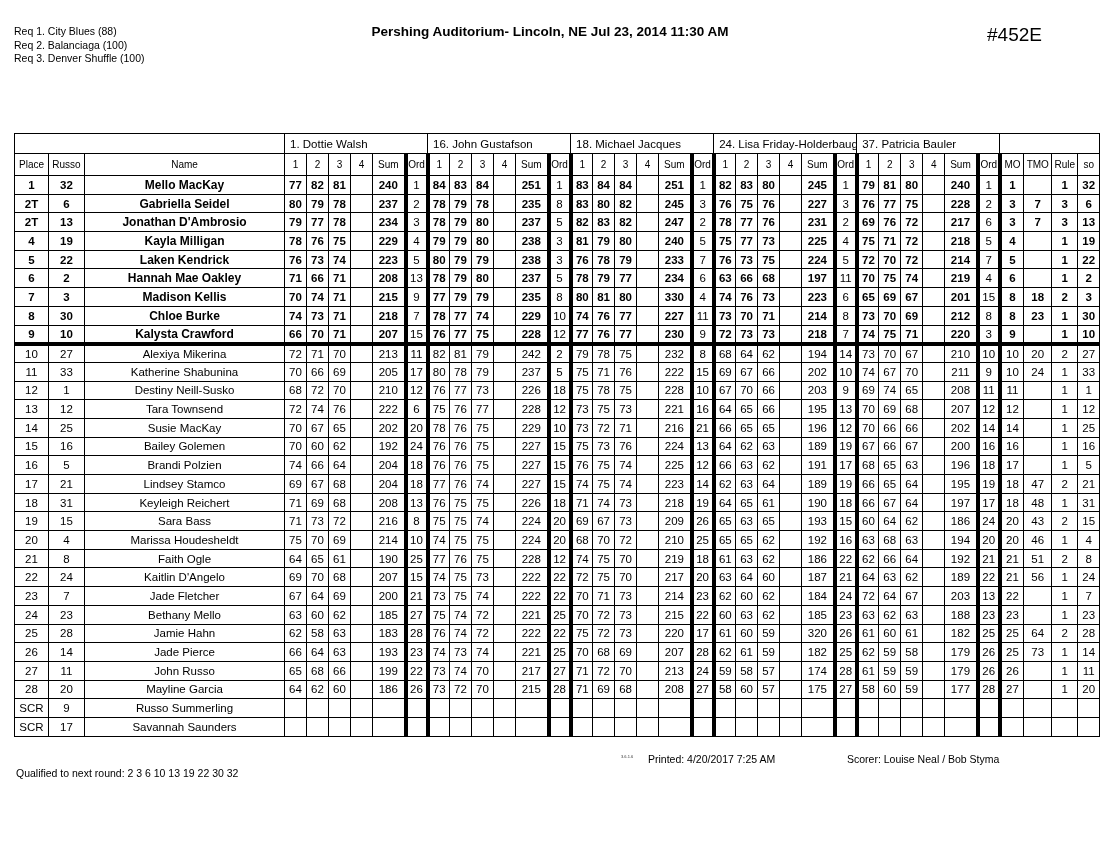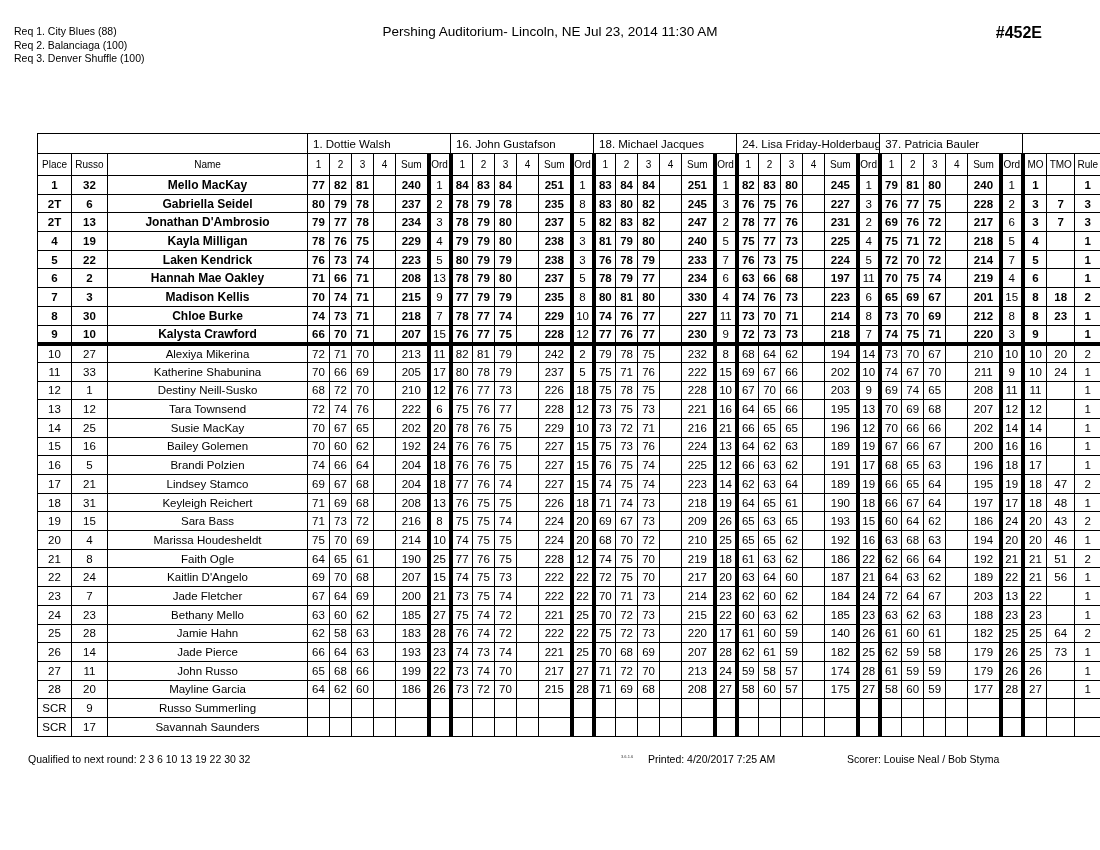"Pershing Auditorium- Lincoln, NE Jul" .t-sub { font-weight: normal -> bold }
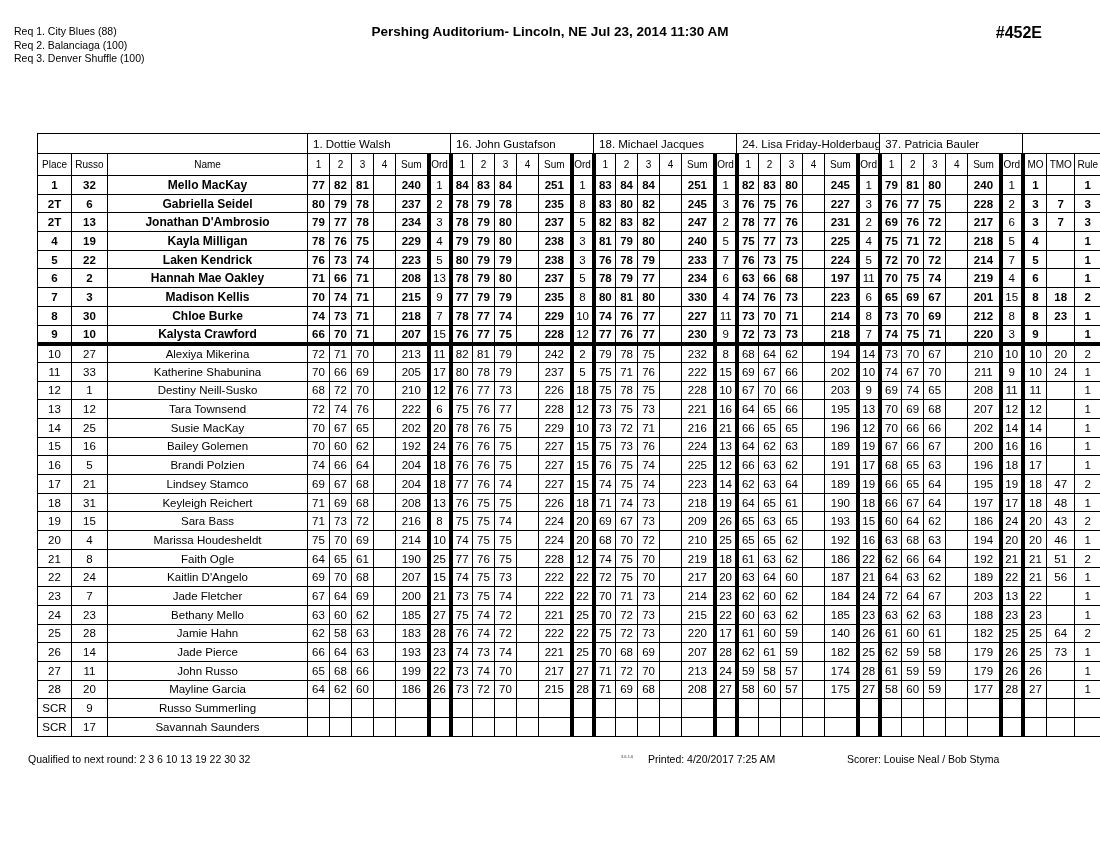"#452E" .evt-num { font-size: 16px -> 19px; font-weight: bold -> normal }
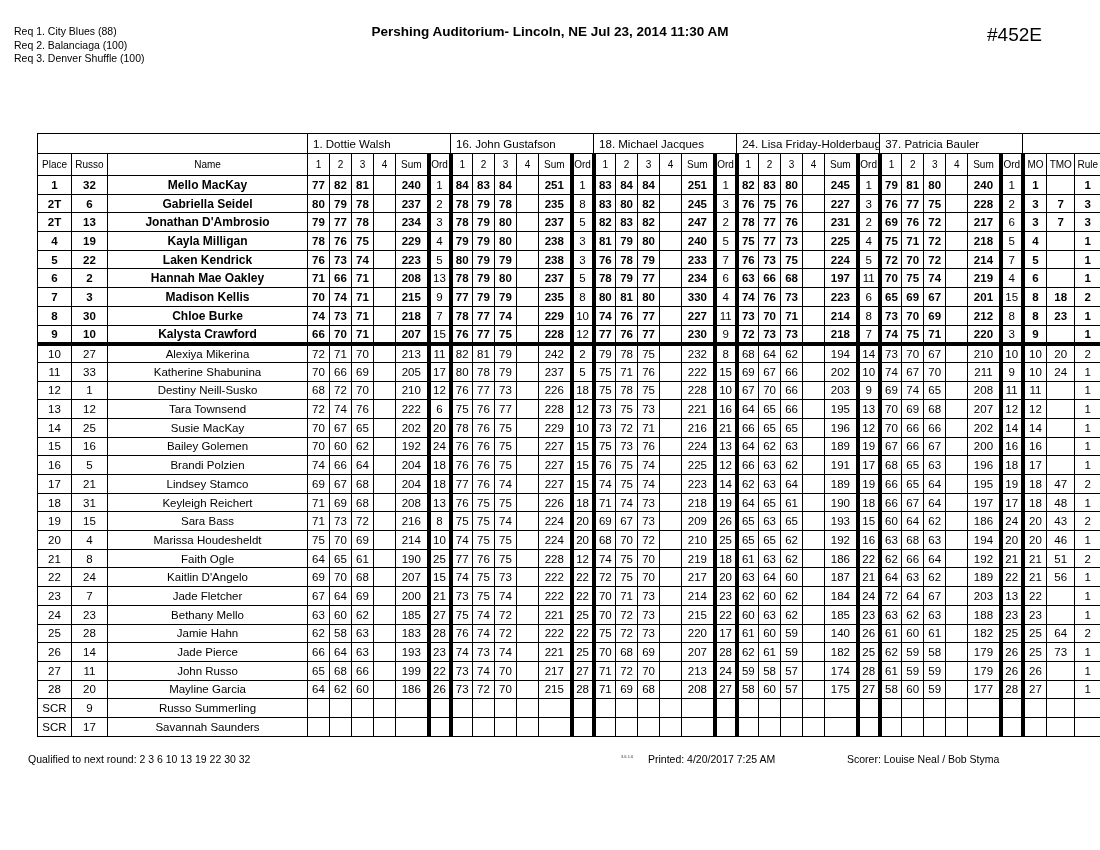"1. Dottie Walsh" #table-wrap { margin-left: 23px -> none }
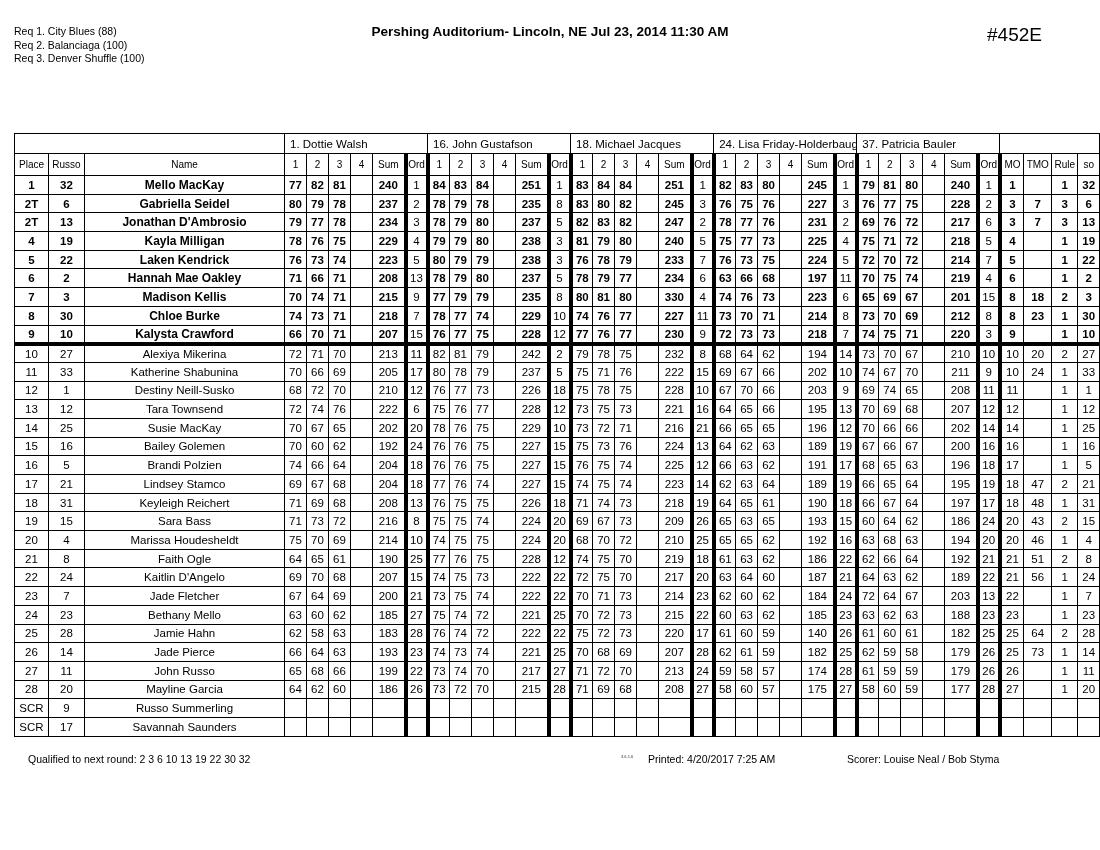"140" td.sum { text: 140 -> 320 }
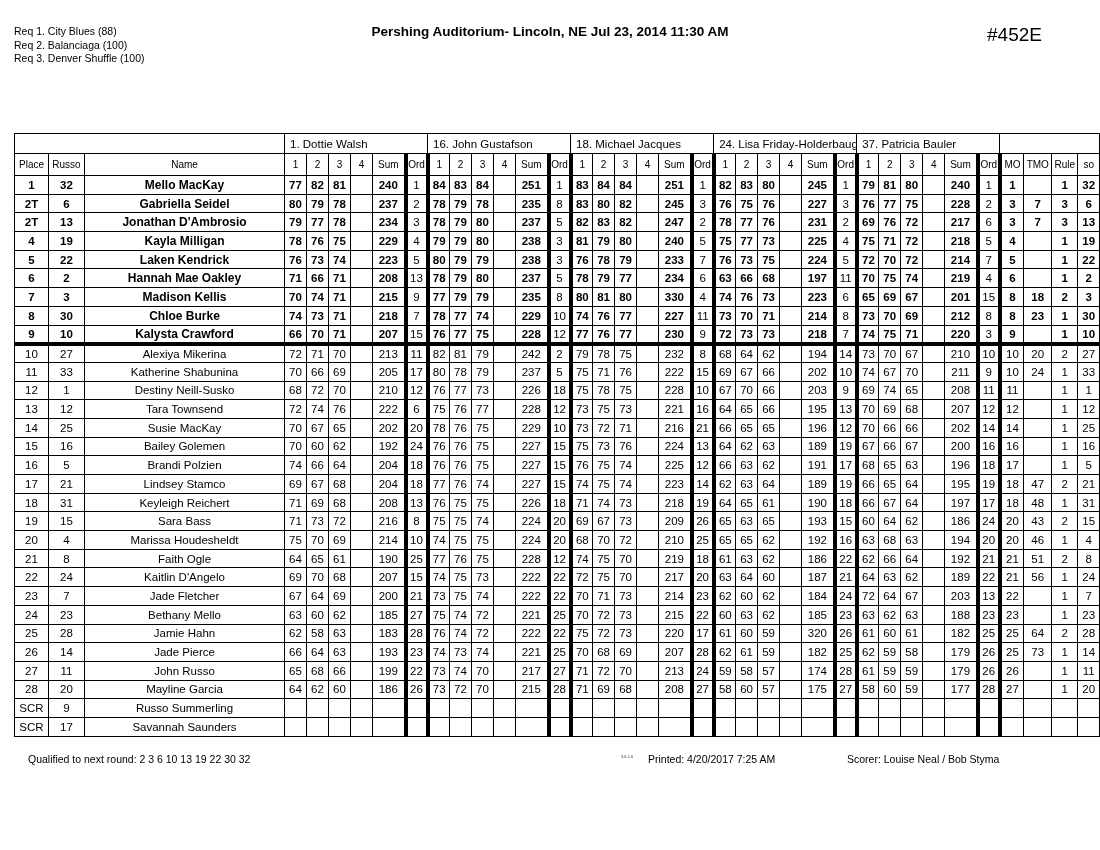"Qualified to next round: 2" .f-qual { margin-left: 12px -> none; top: 0 -> 14px }
